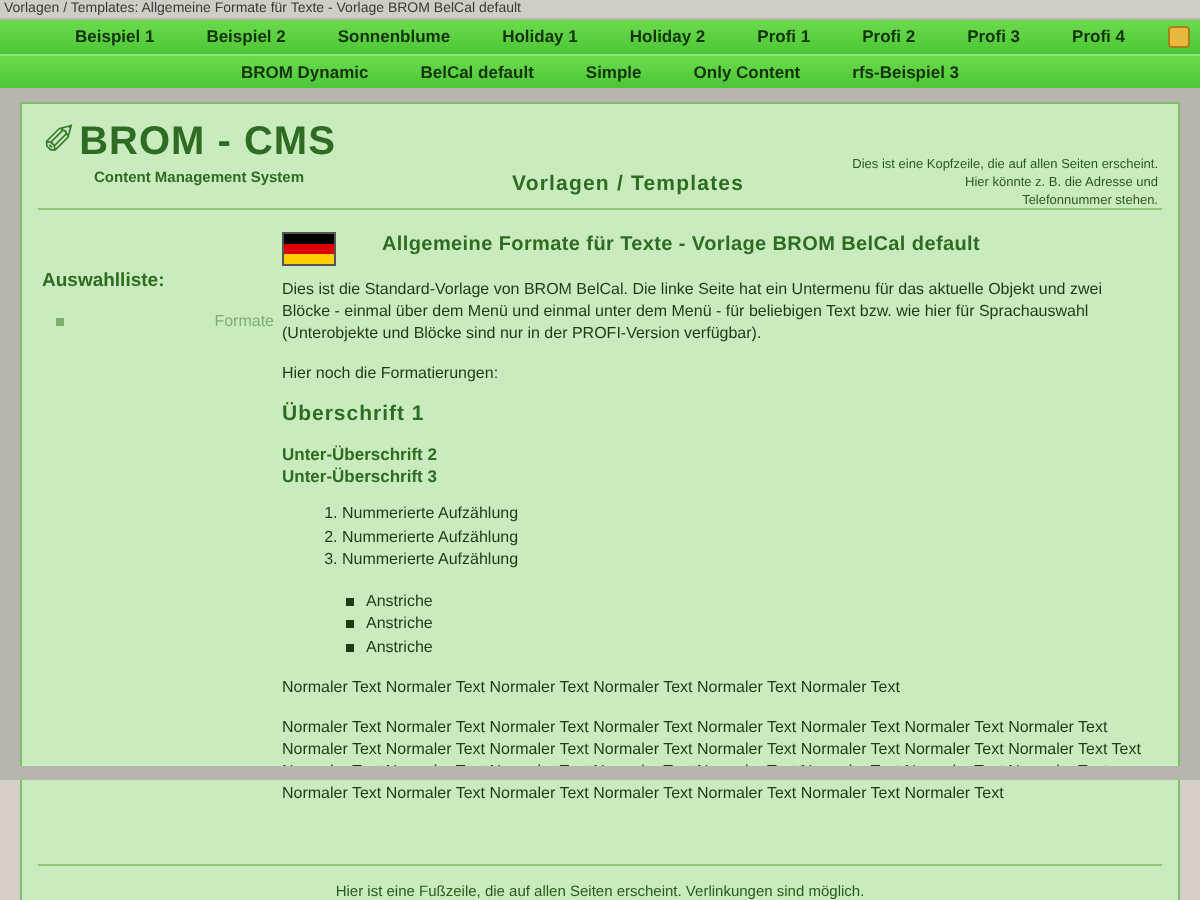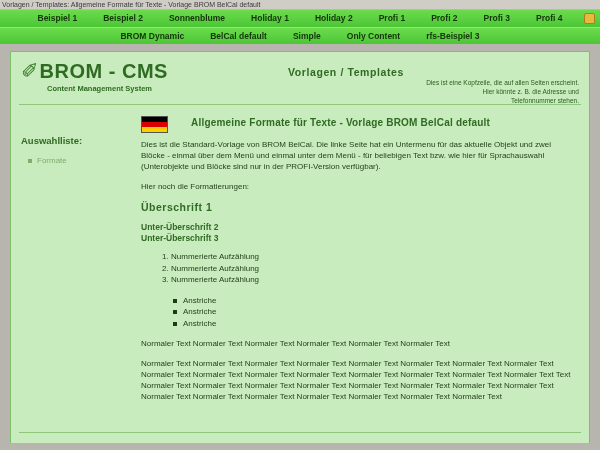"Beispiel 1" .page { height: 440px -> 380px }
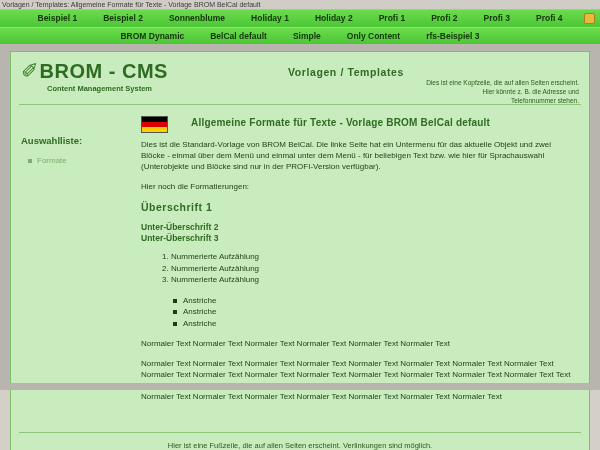"Vorlagen / Templates" .header-center { margin-top: none -> 20px; text-align: right -> left }
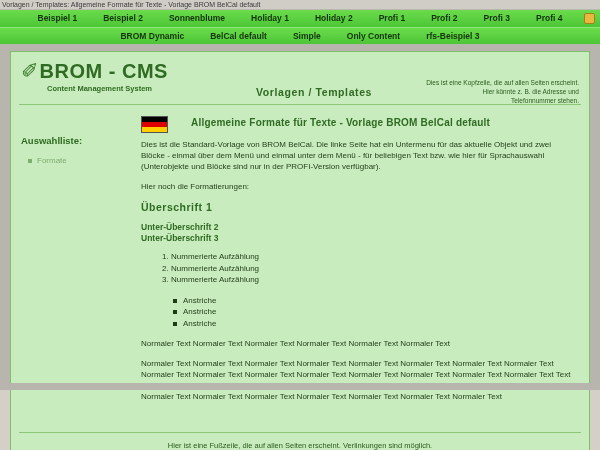"Formate" .sidebar-list li { text-align: none -> right }
